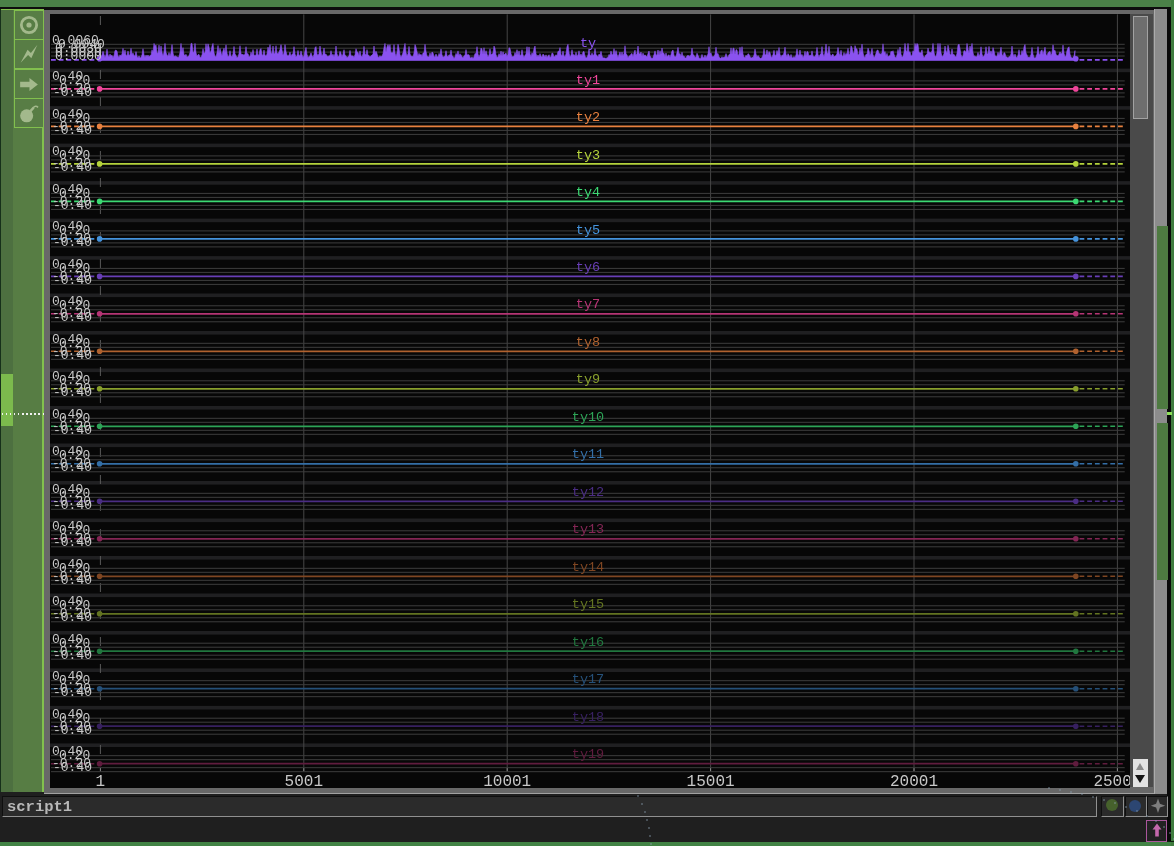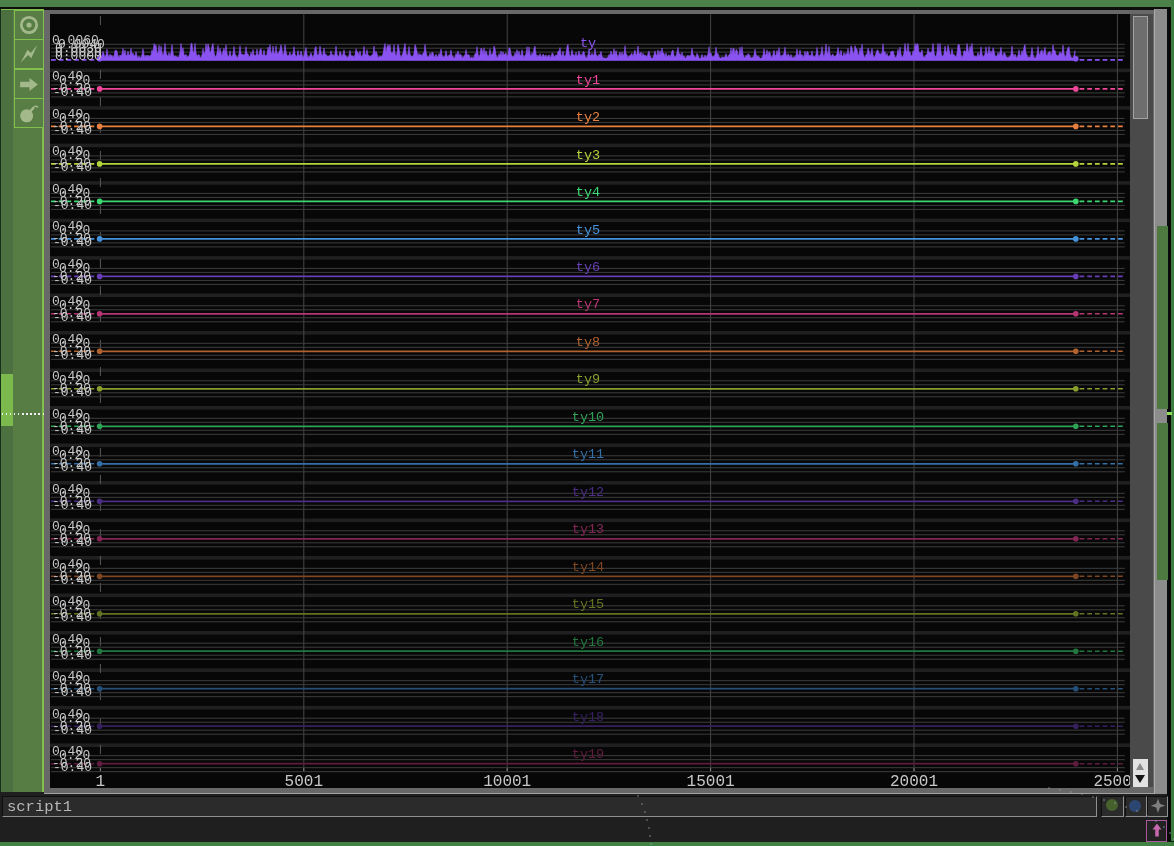"script1" .abs { font-weight: none -> bold }
